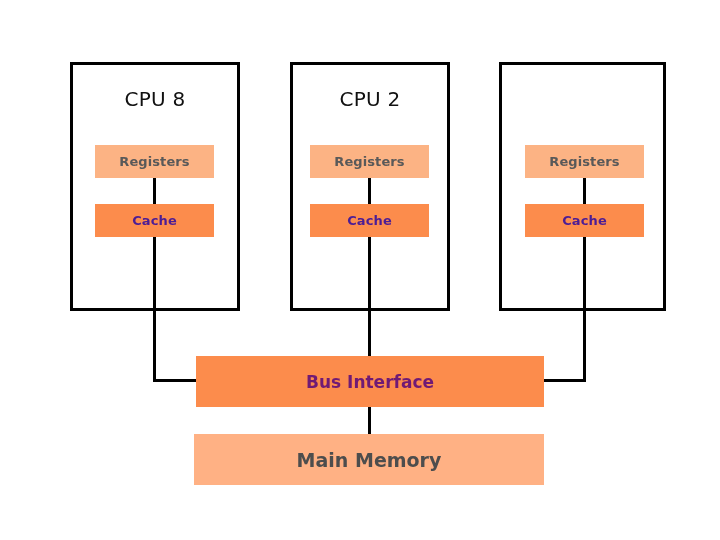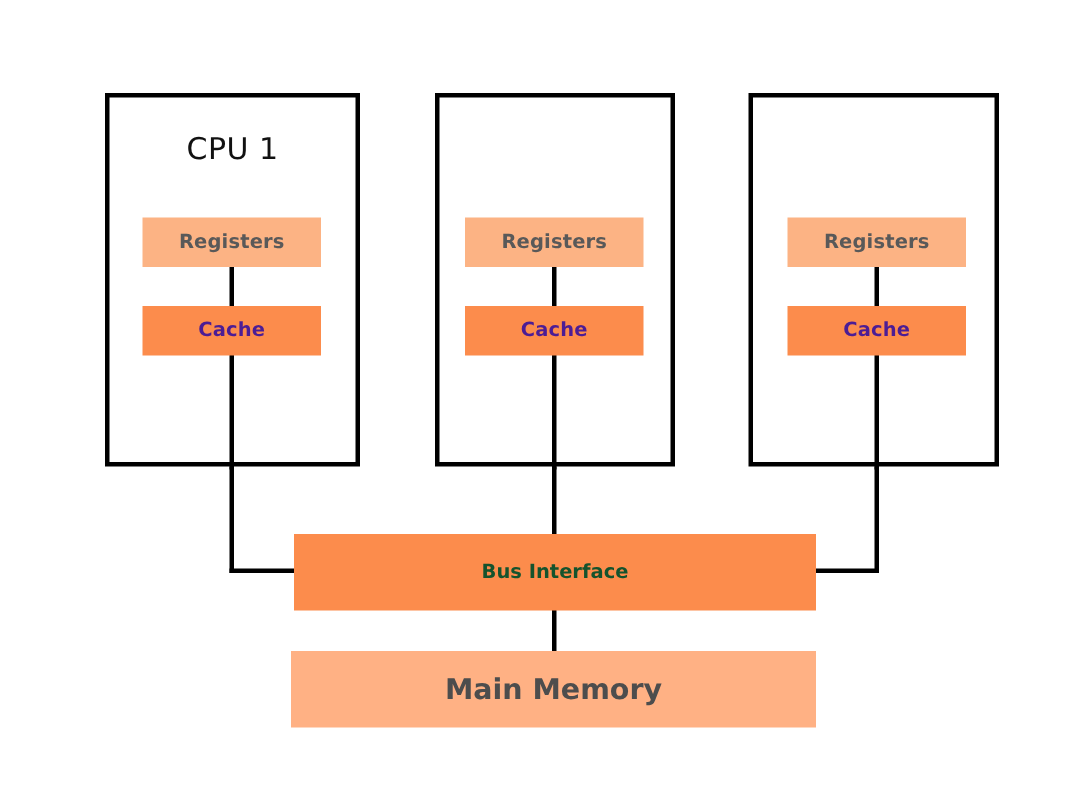"CPU 1" div.cpu-title { text: 1 -> 8 }
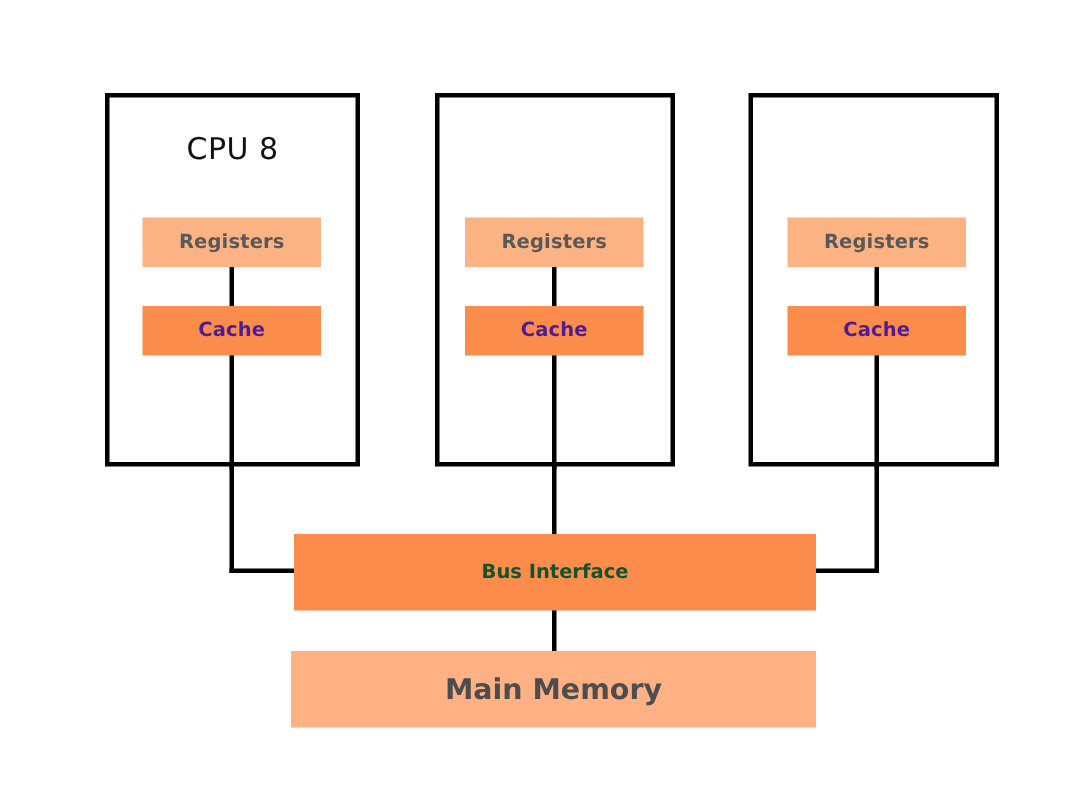"CPU 2" div.cpu-title { html: none -> <div>CPU 2</div> }
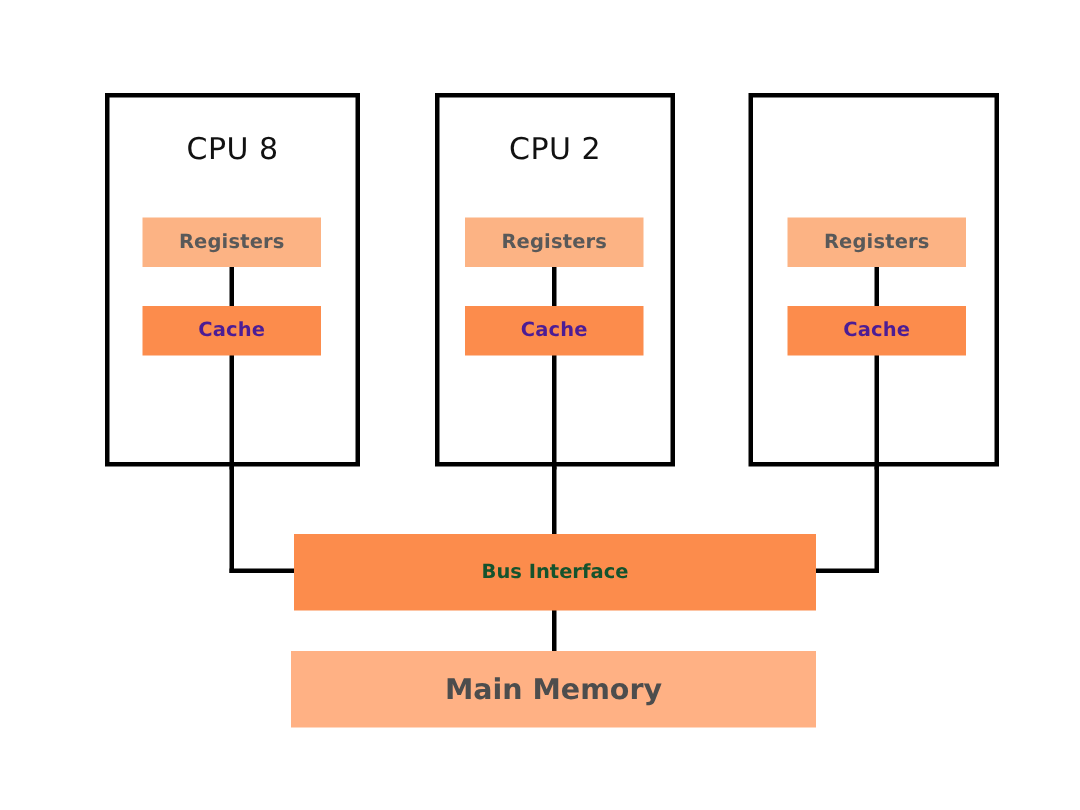"Bus Interface" .bus-label { color: #14532d -> #701a75; font-size: 13px -> 17px }
